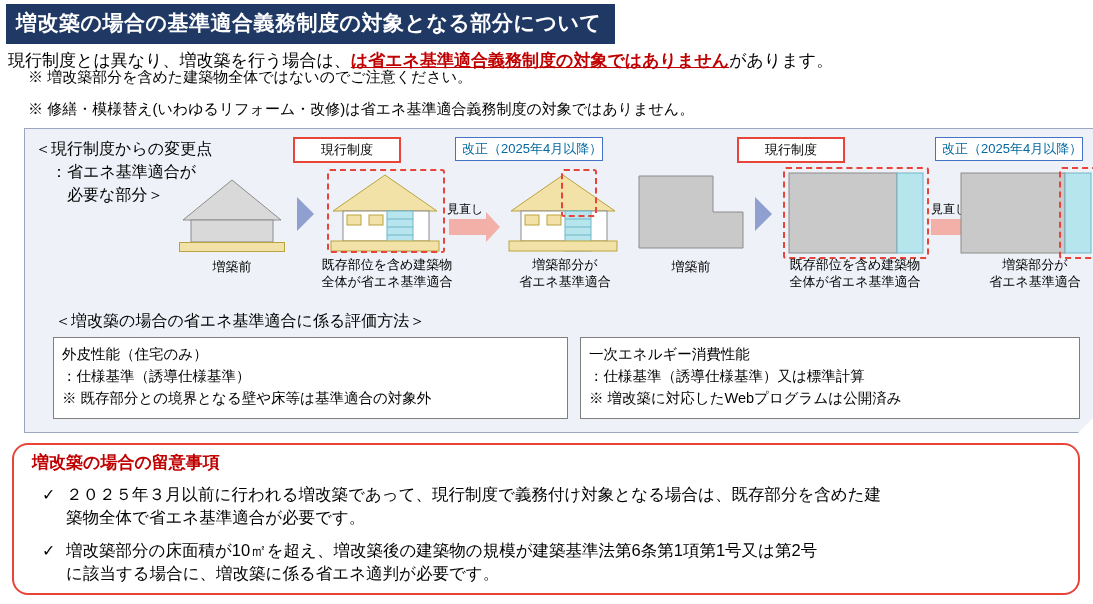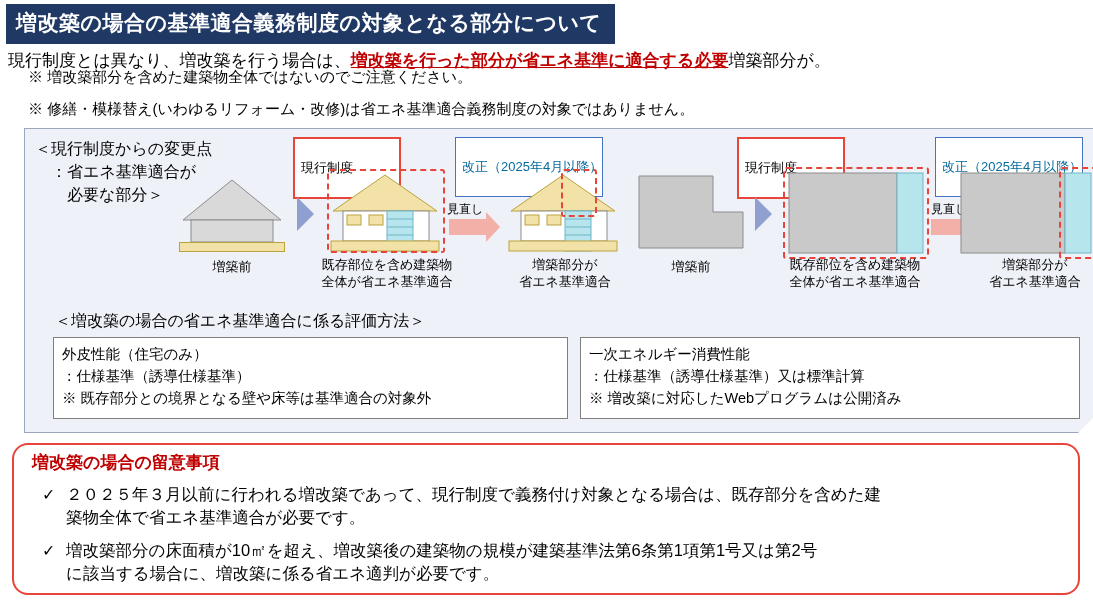"増改築を行った部分が省エネ基準に適合する必要" span.hl { text: 増改築を行った部分が省エネ基準に適合する必要 -> は省エネ基準適合義務制度の対象ではありません }
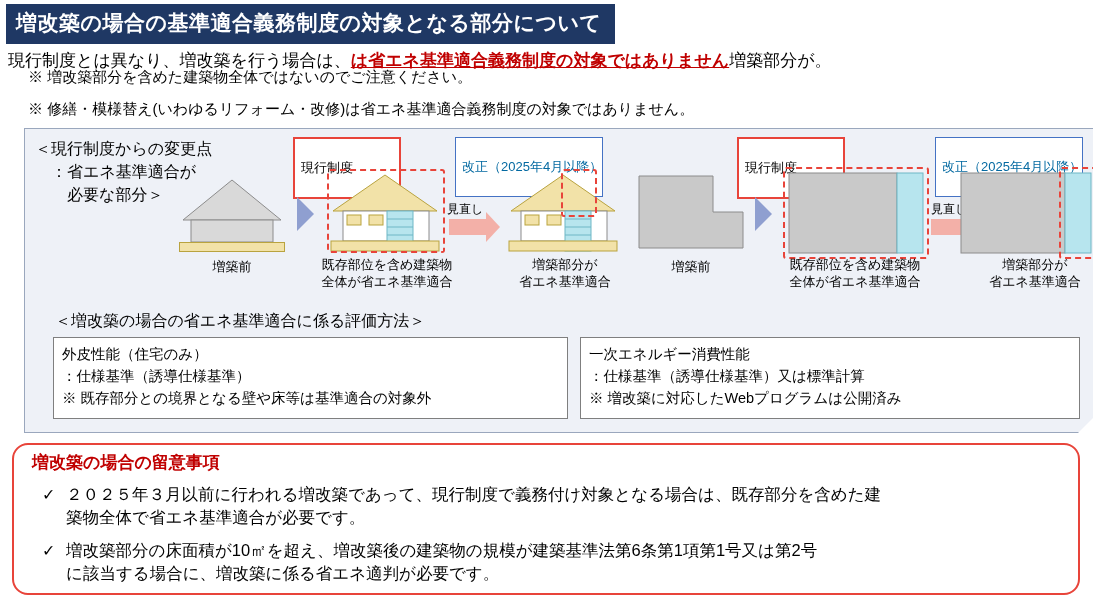"増築部分が。" span { text: 増築部分が -> があります }
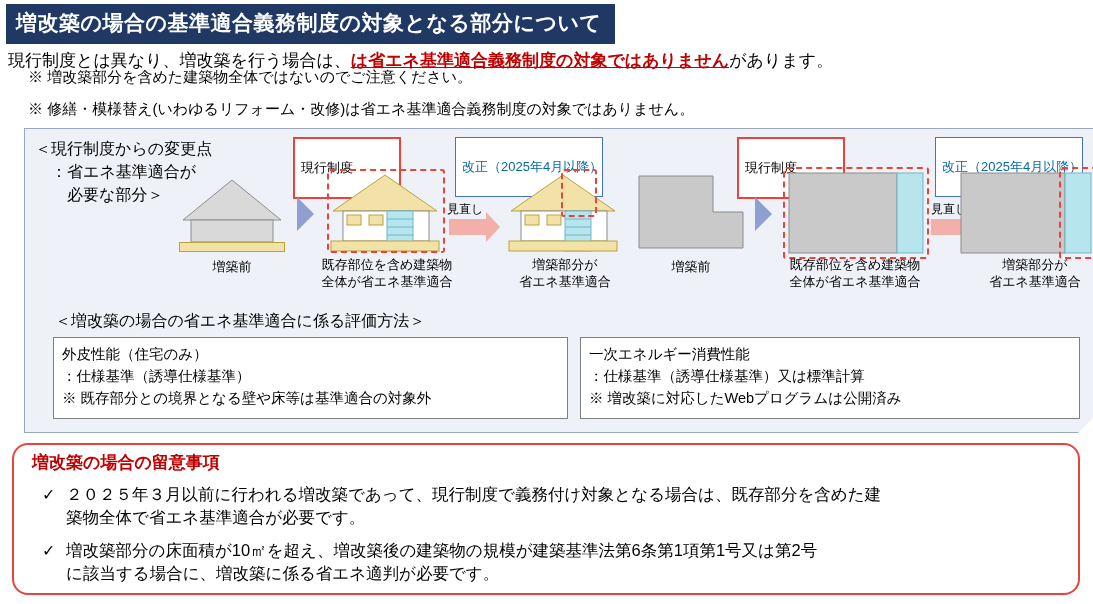"現行制度" .tag { padding: 20px 6px -> 2px 6px; text-align: none -> center }
